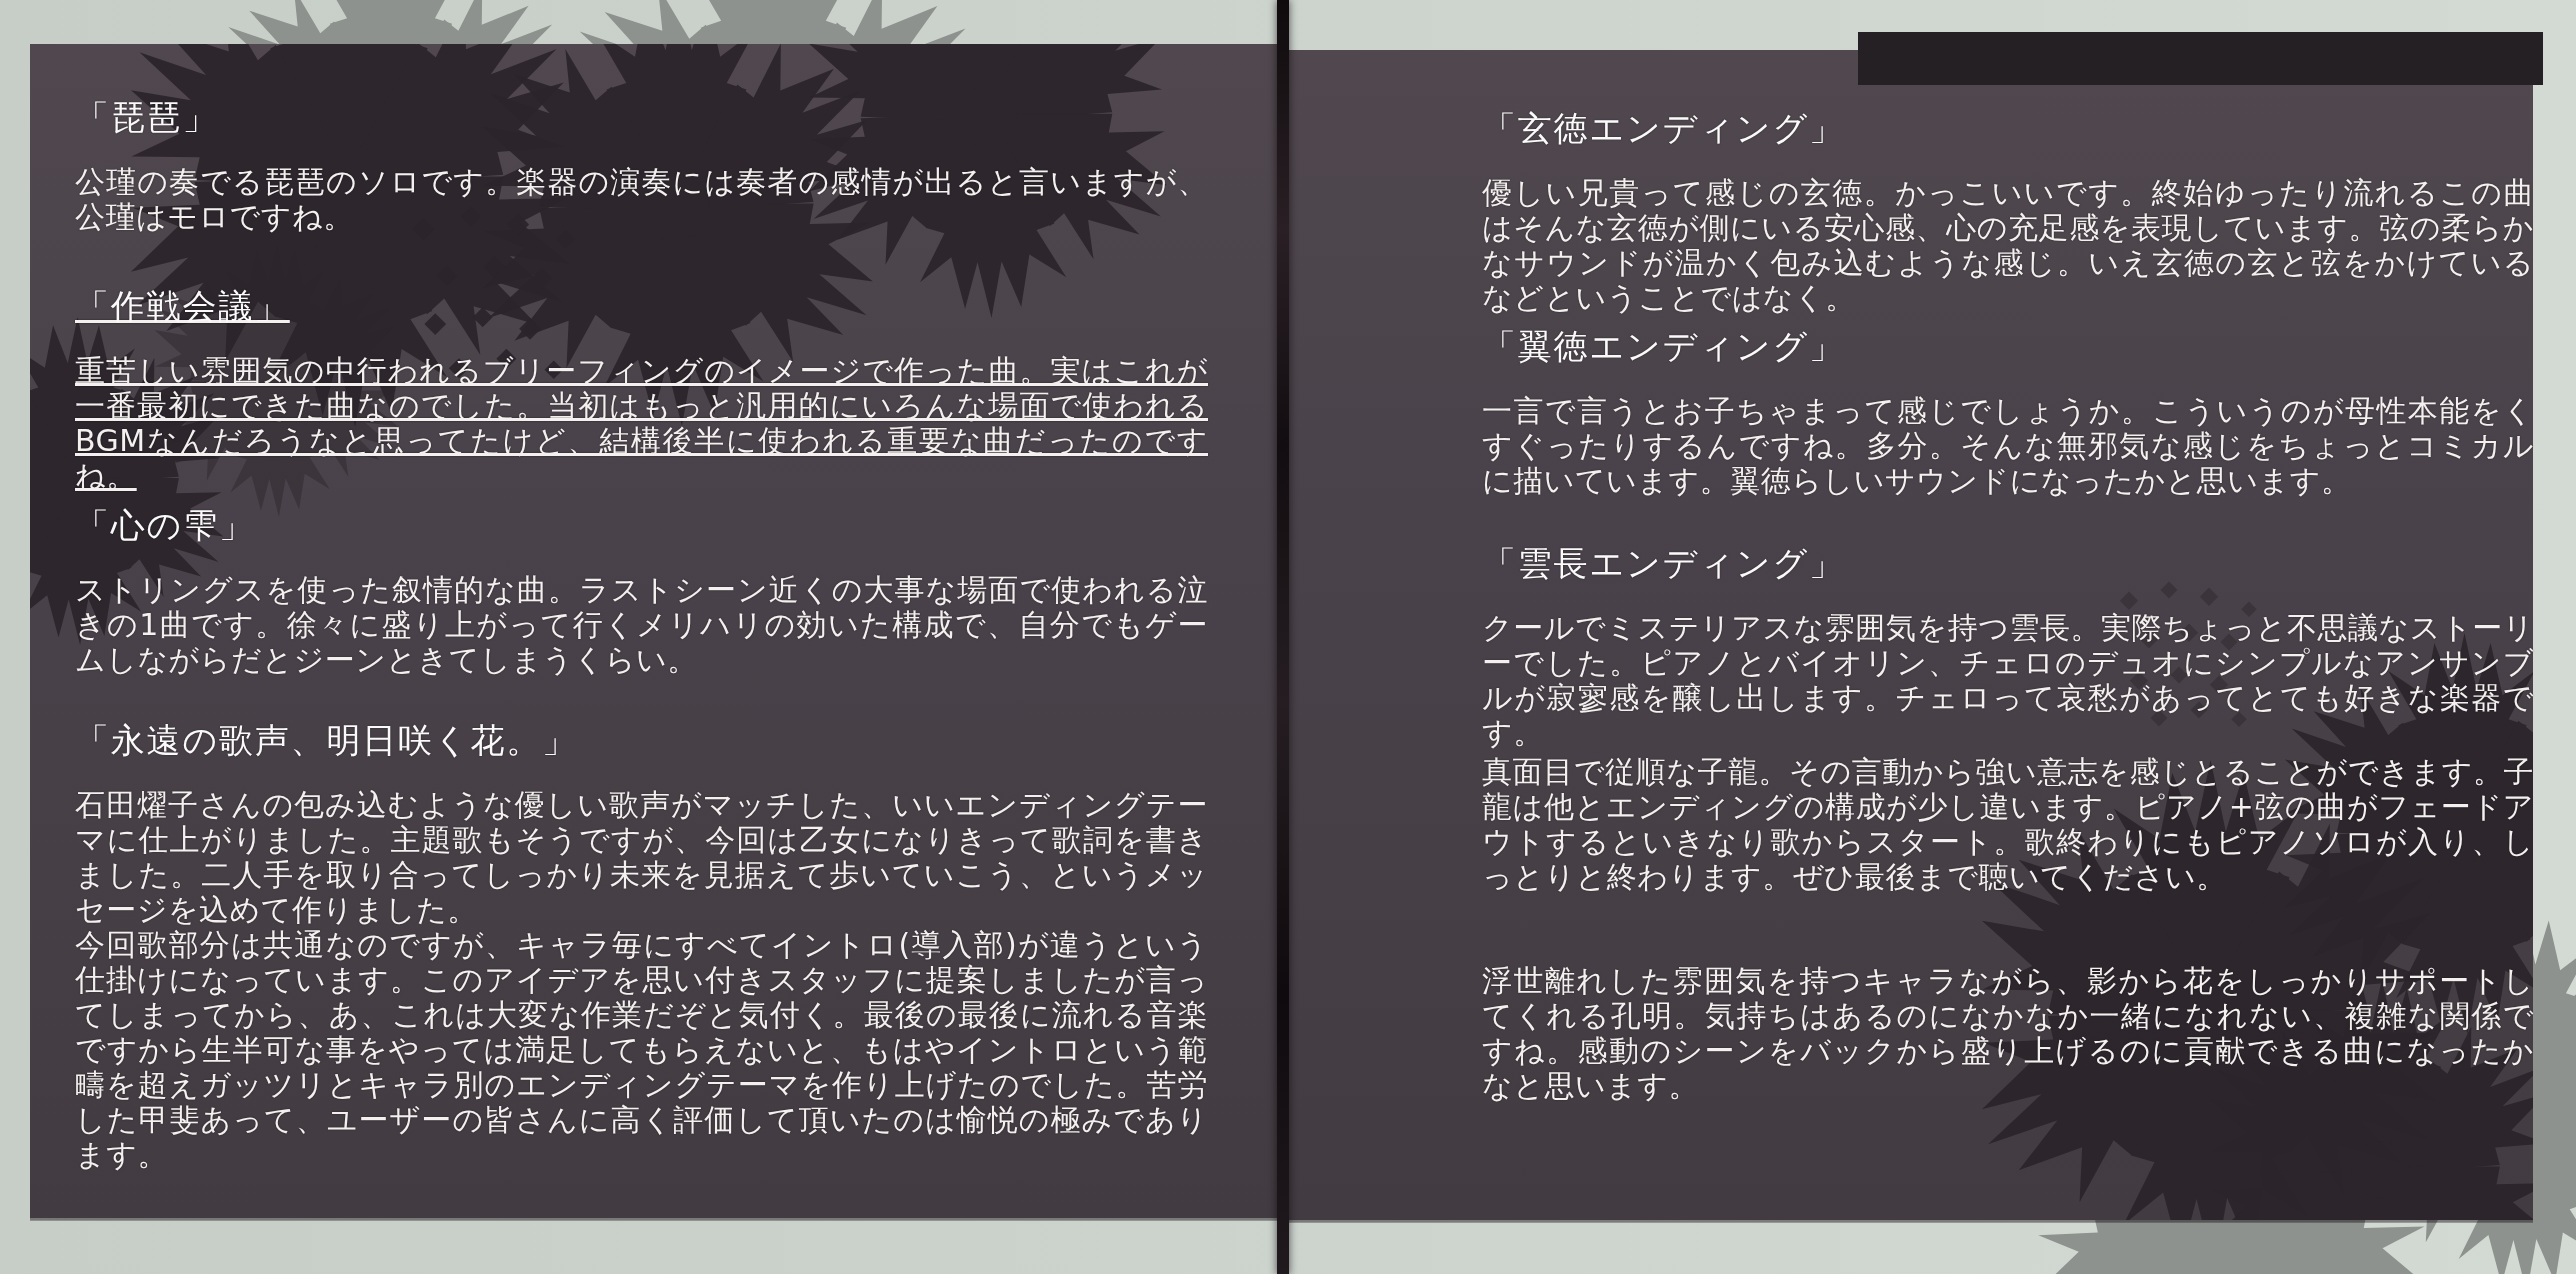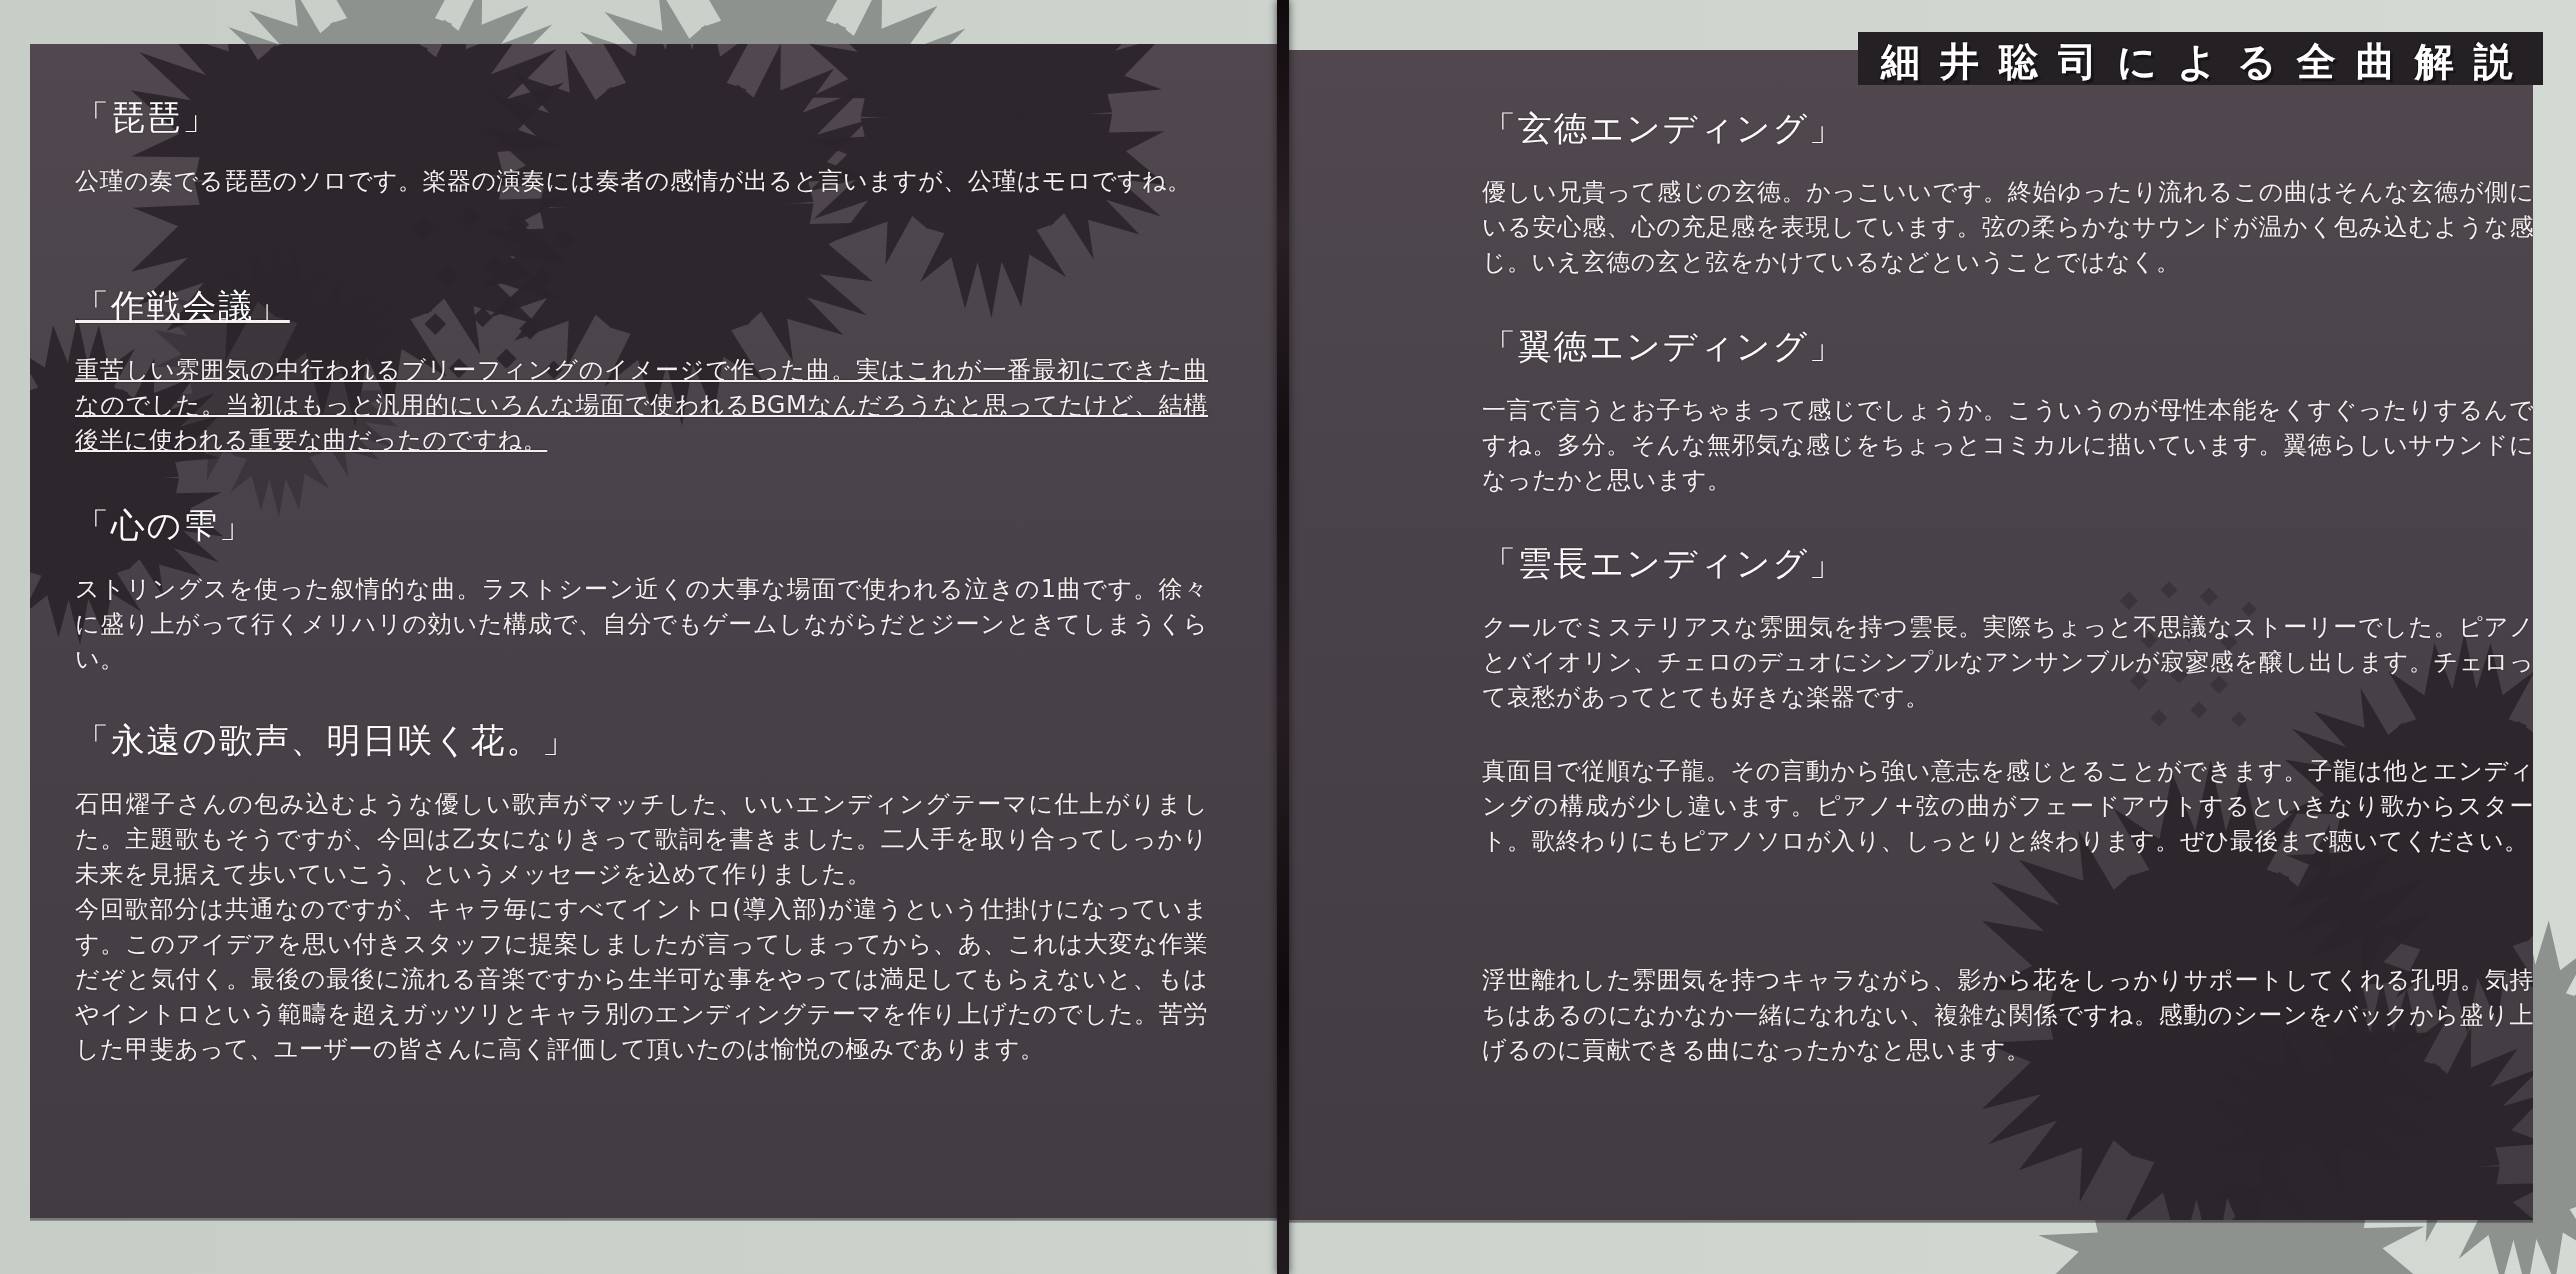"細井聡司による全曲解説" div.header-title { html: <div>細井聡司による全曲解説</div> -> none }
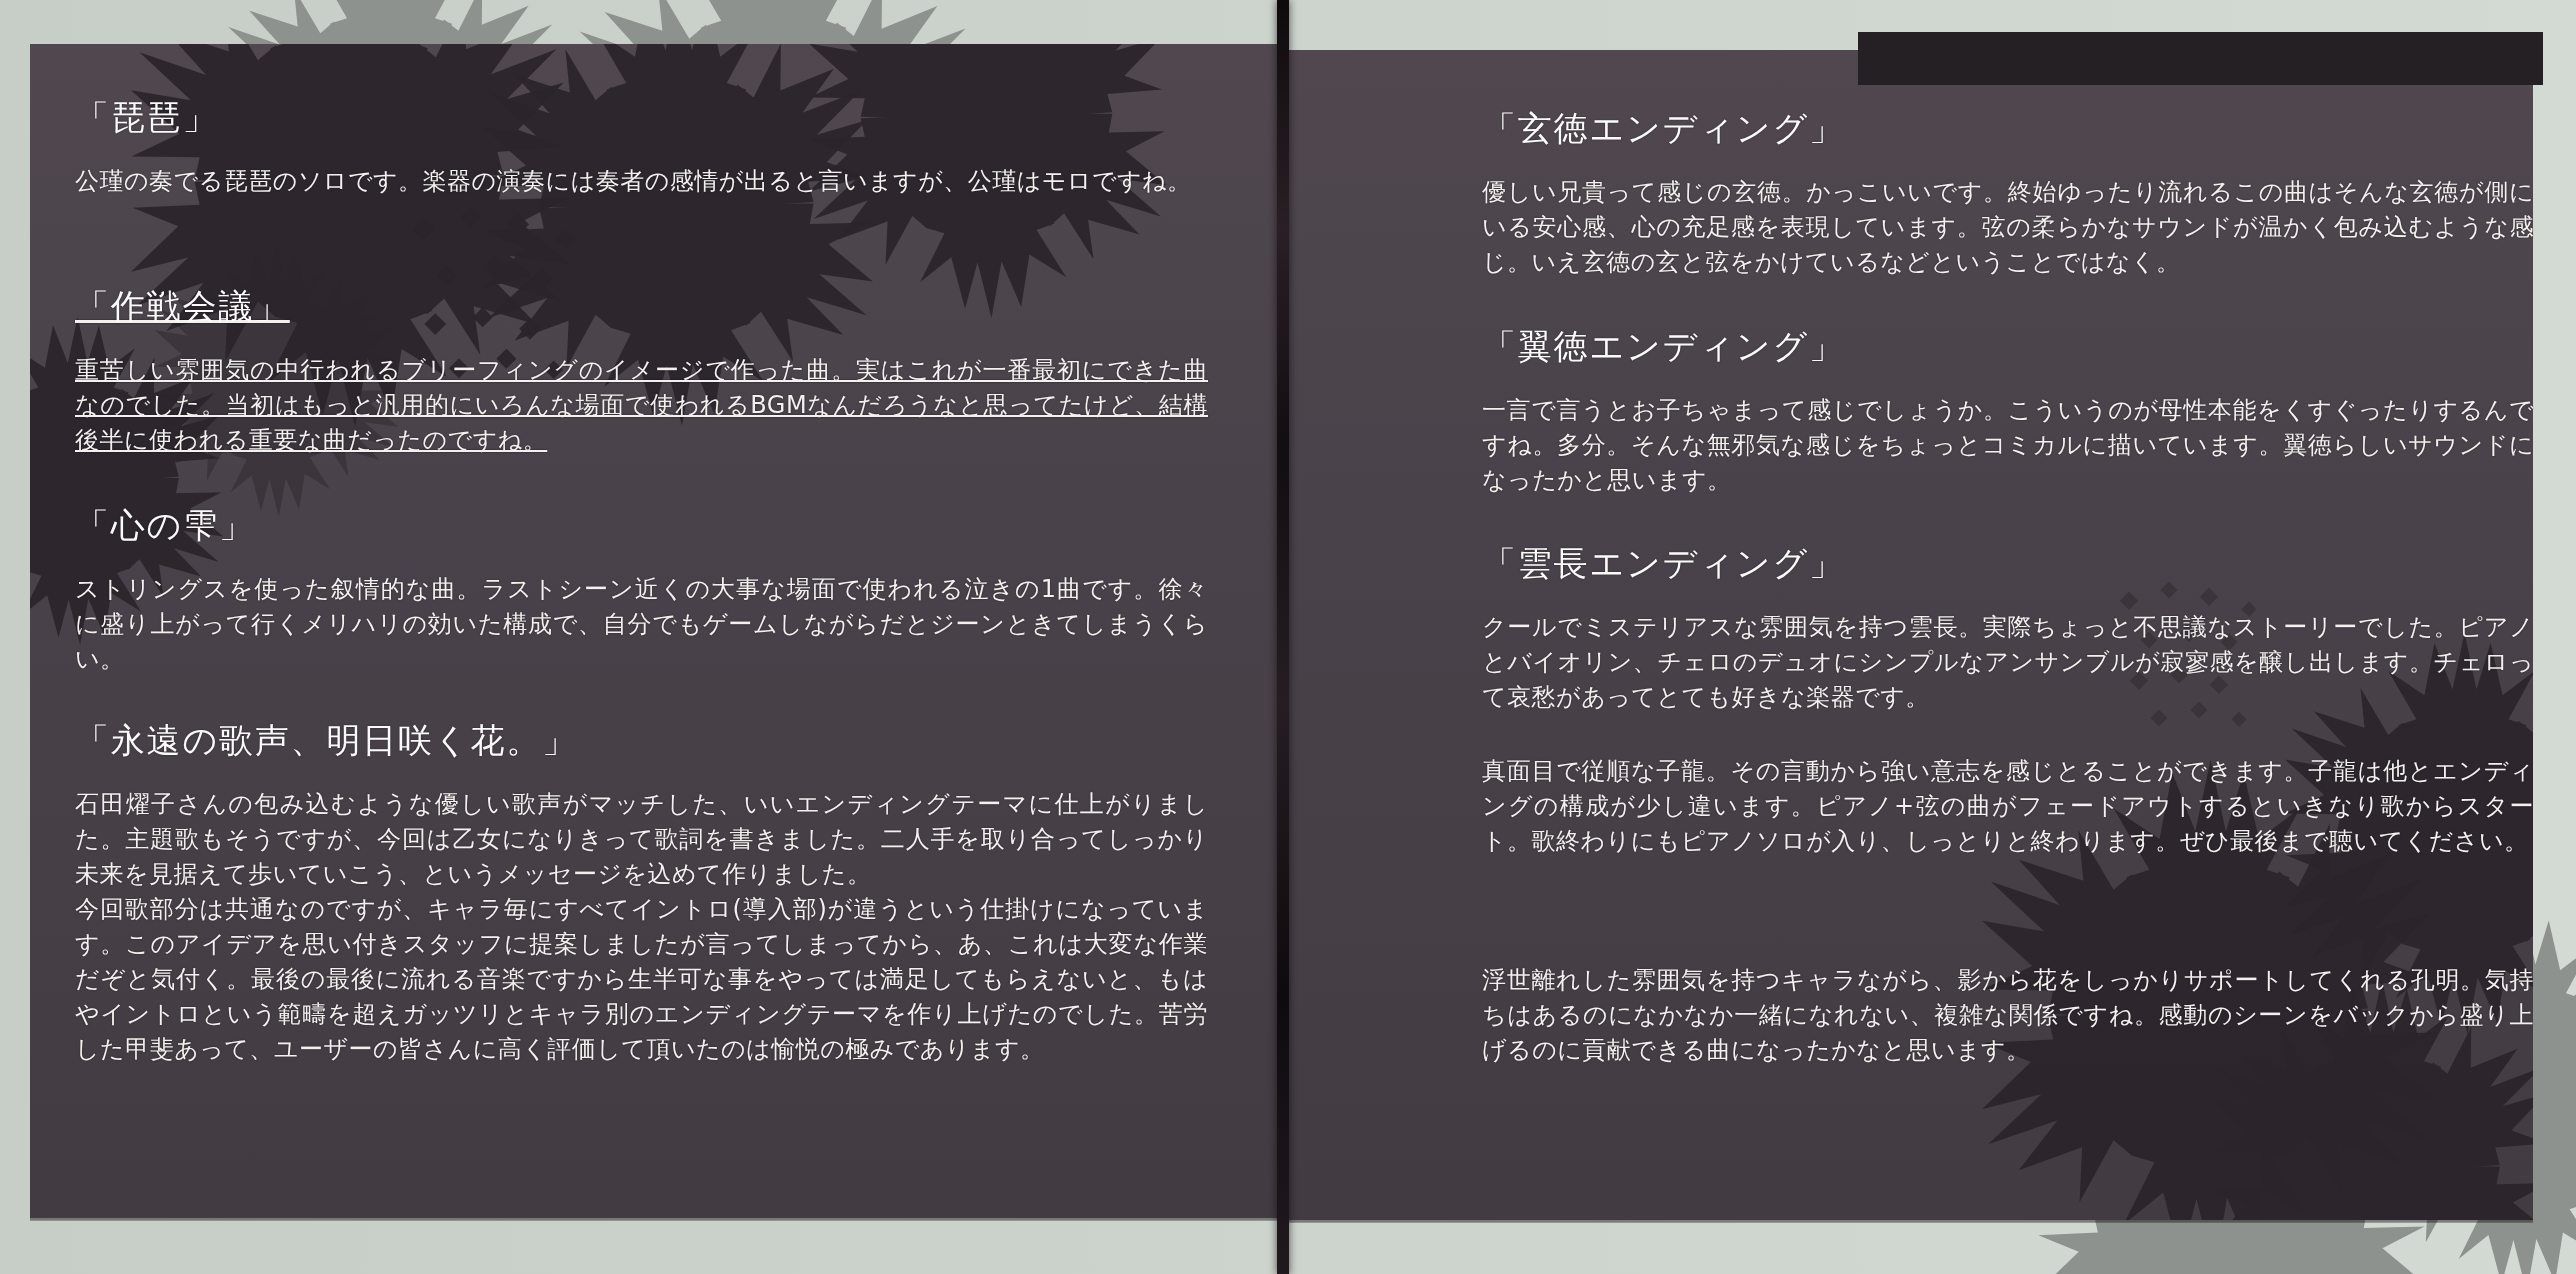"公瑾の奏でる琵琶のソロです。楽器の演奏には奏者の感情が出ると言いますが、公瑾はモ" .section p { font-size: 24px -> 30px }
